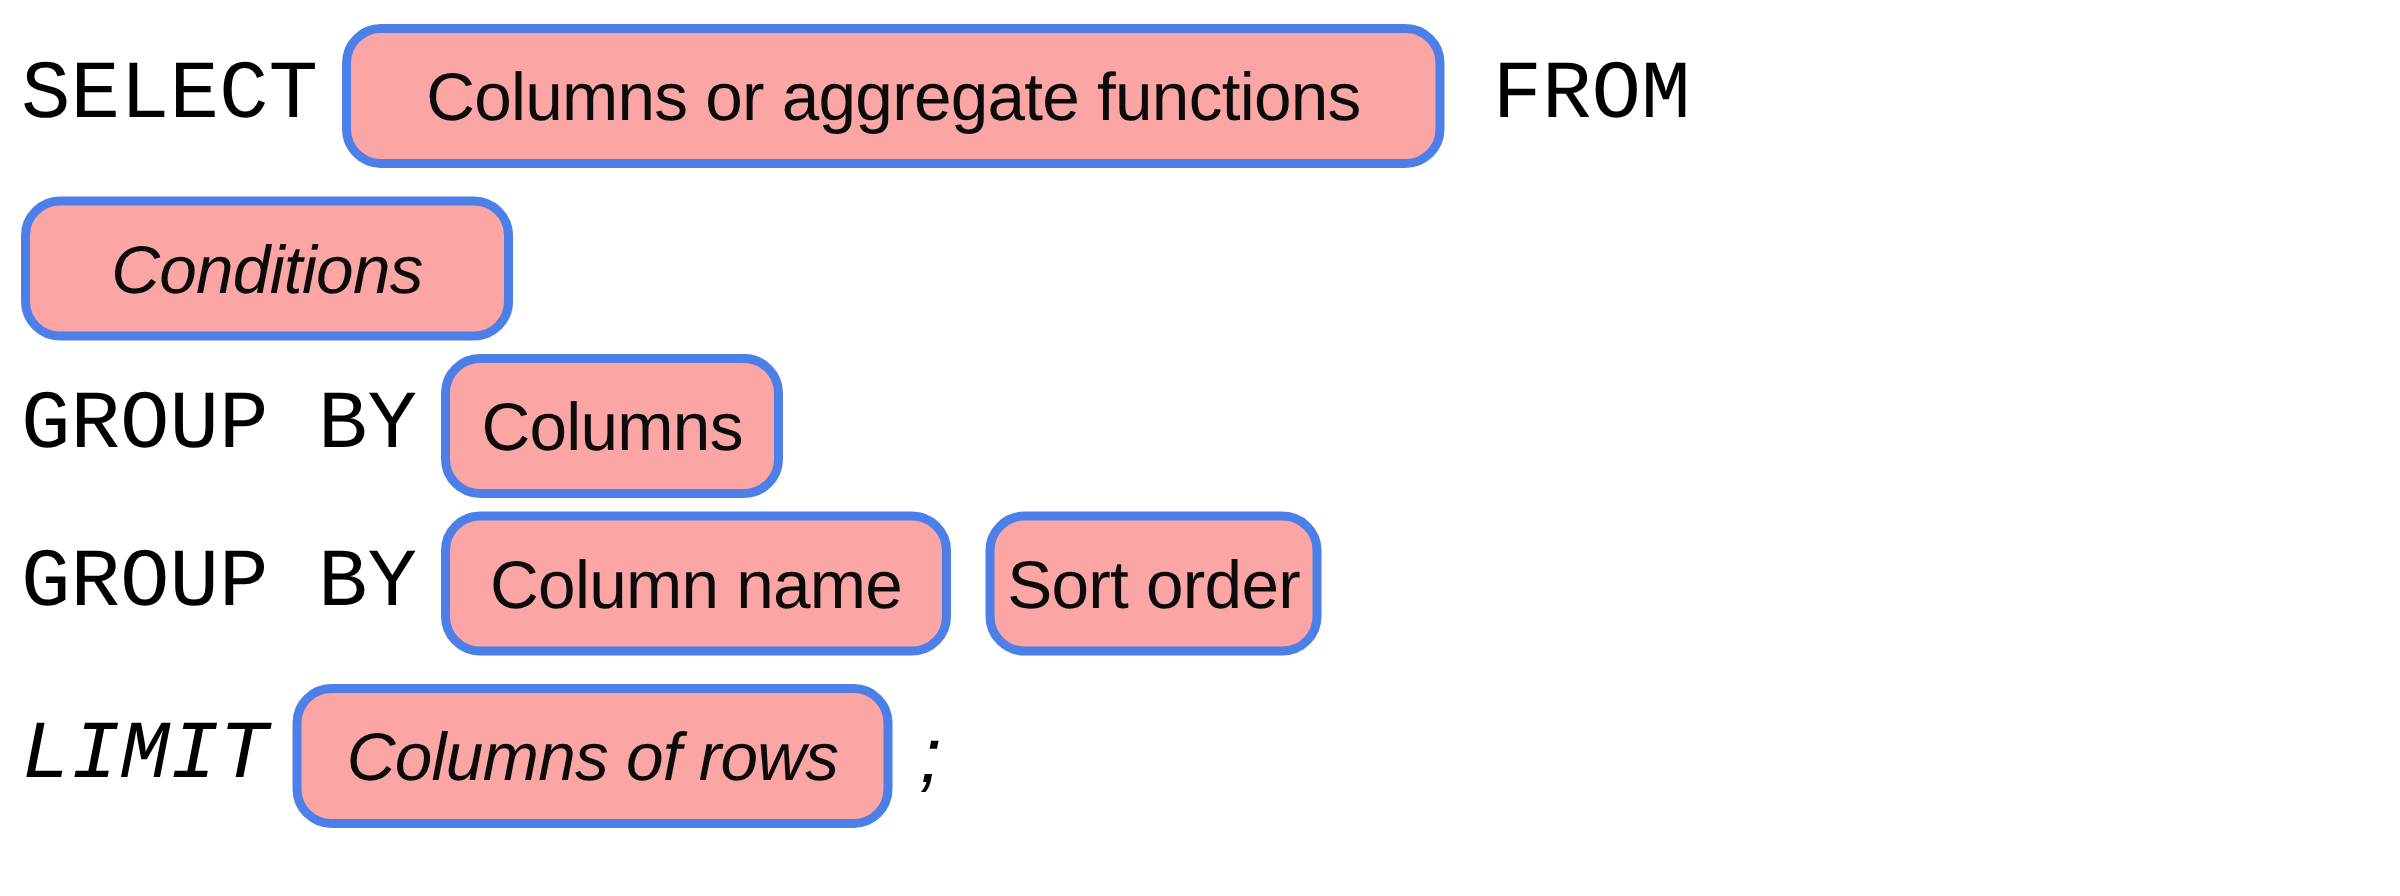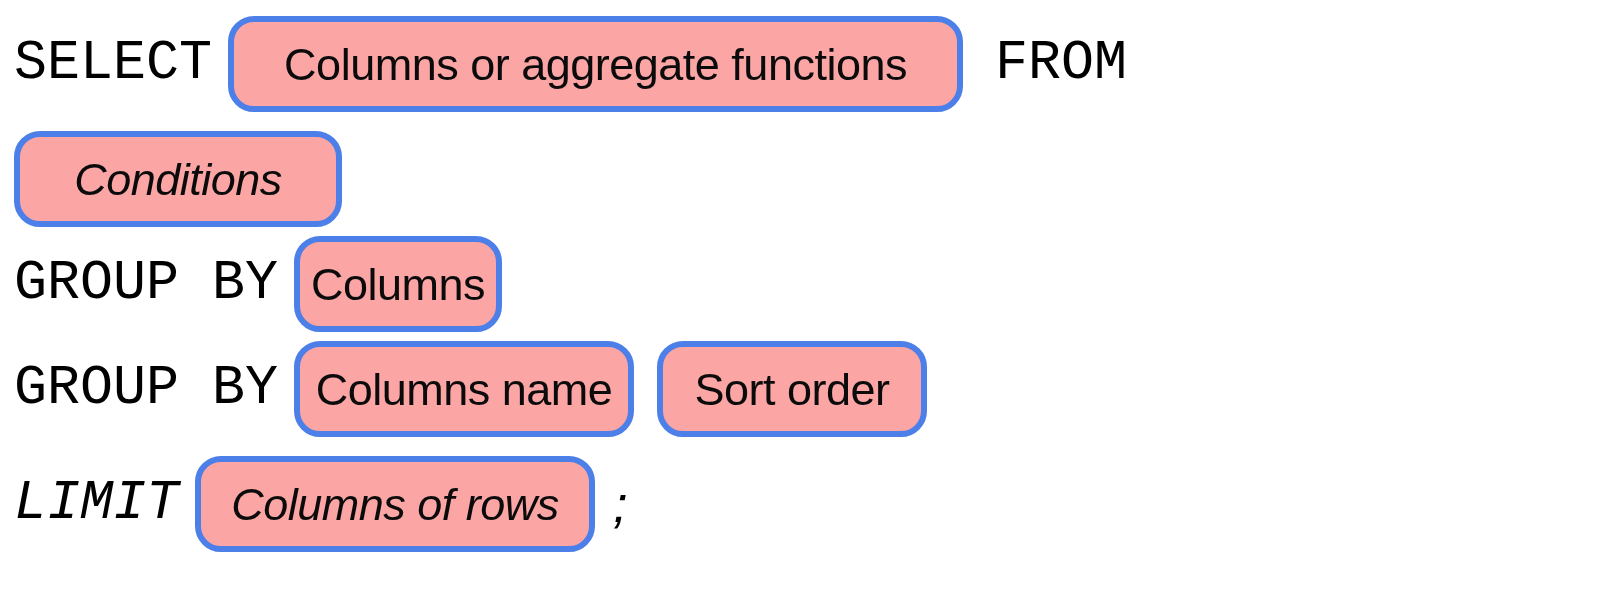"Columns" .slot-columns { width: 208px -> 228px }
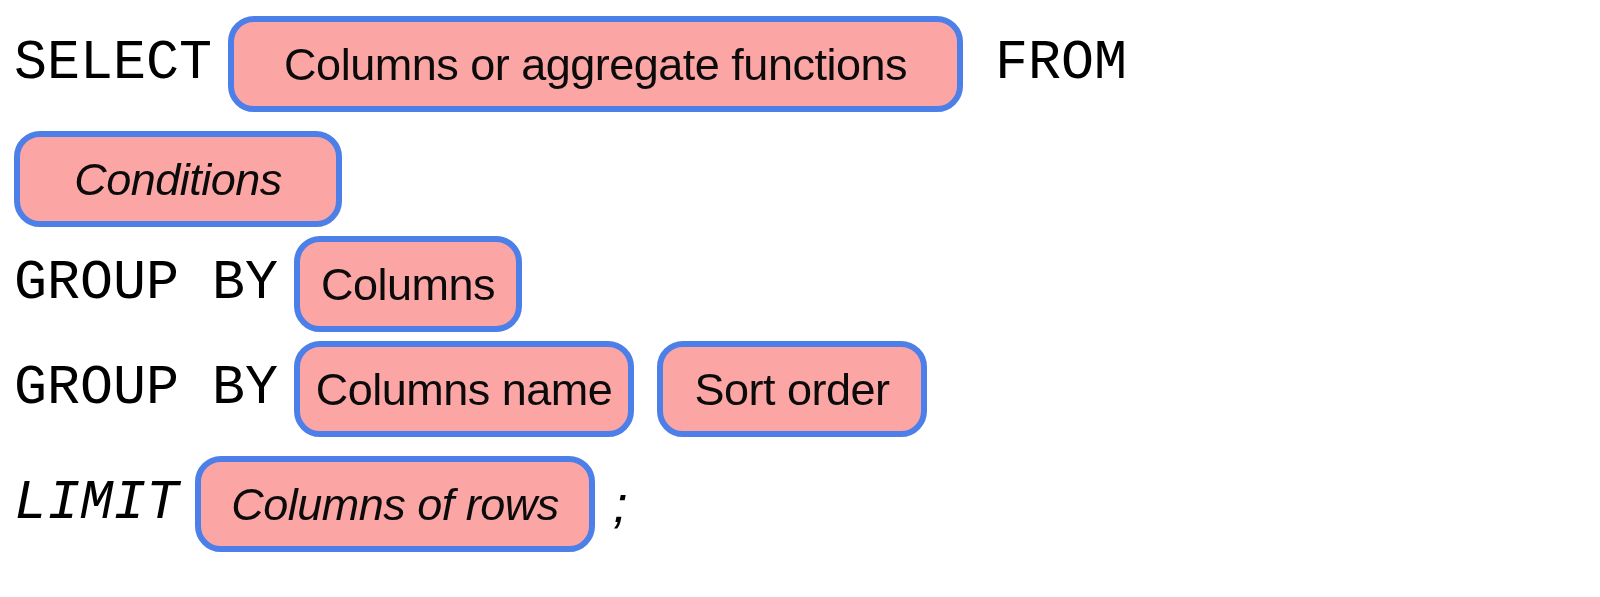"Columns name" span.slot-label { text: Columns -> Column }
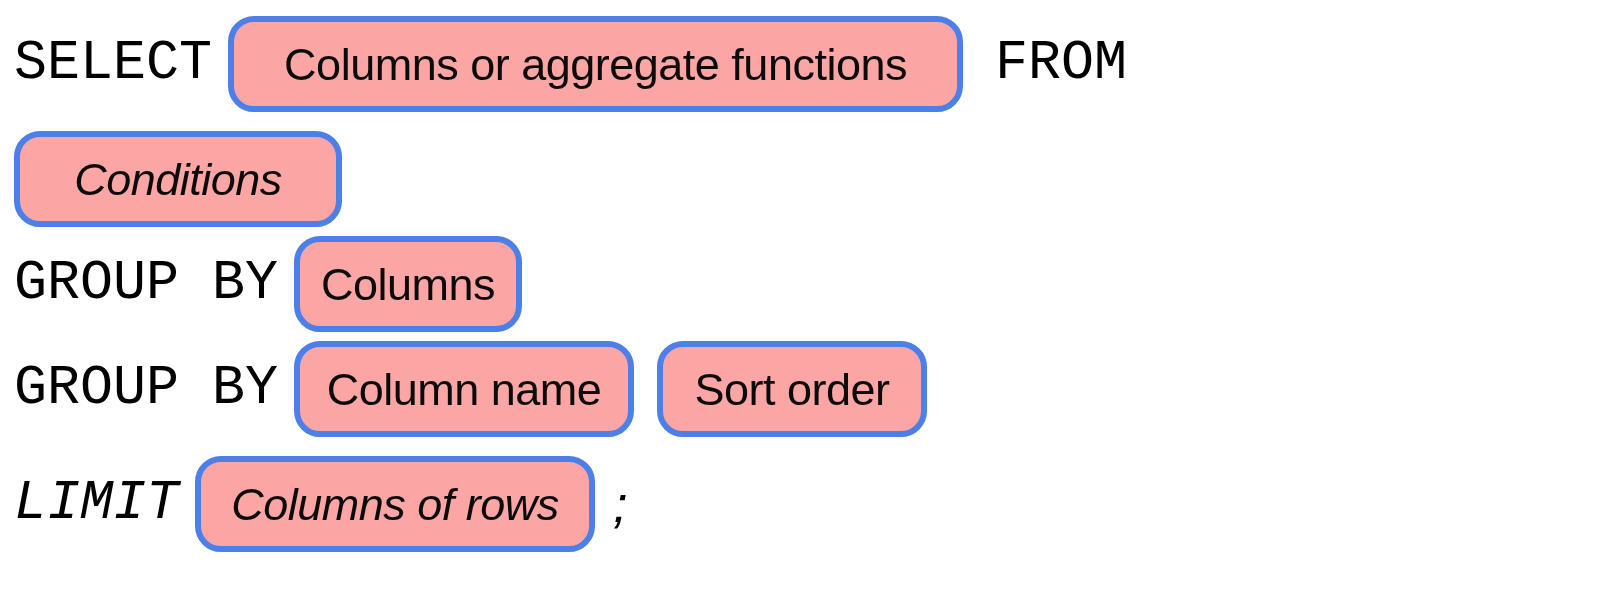"Sort order" .slot-sort-order { width: 270px -> 224px }
